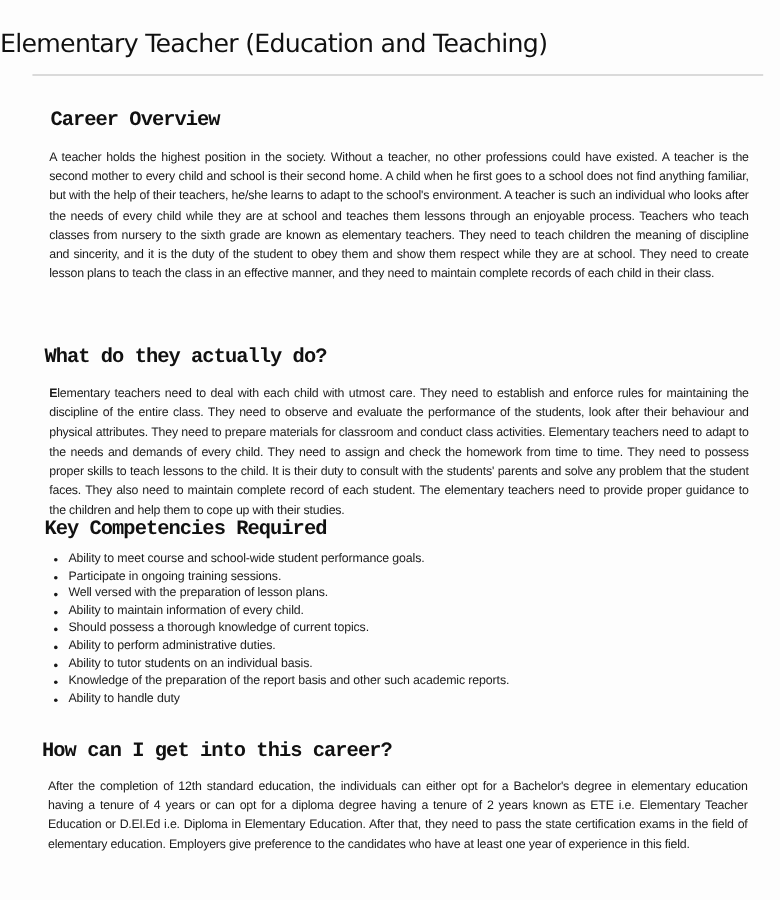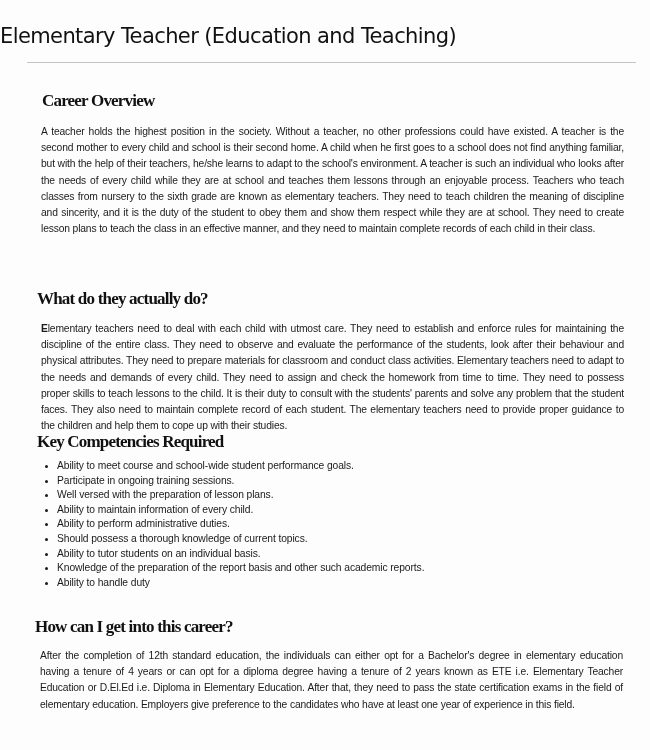"Career Overview" .section-heading { font-family: Liberation Serif, serif -> Liberation Mono, monospace }
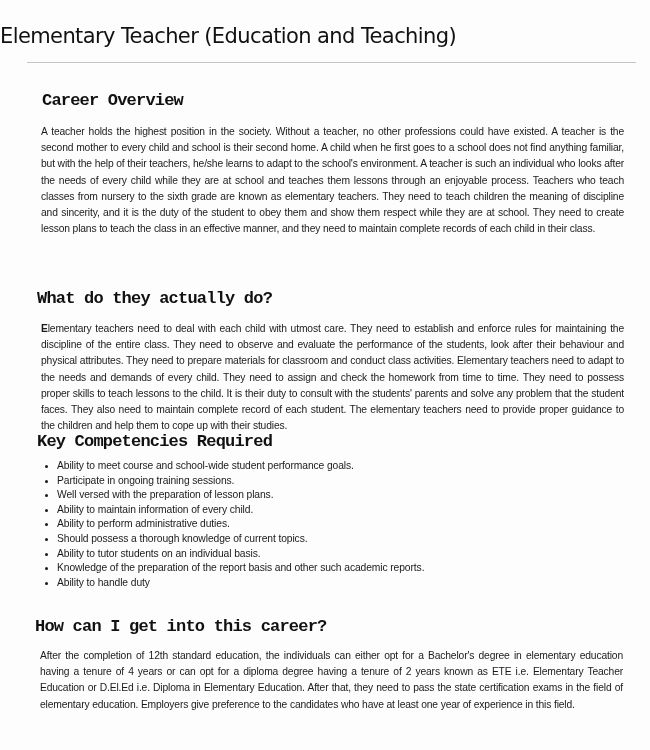"Ability to perform administrative" li { order: before "Should possess a thorough knowledge" -> after "Should possess a thorough knowledge" }
